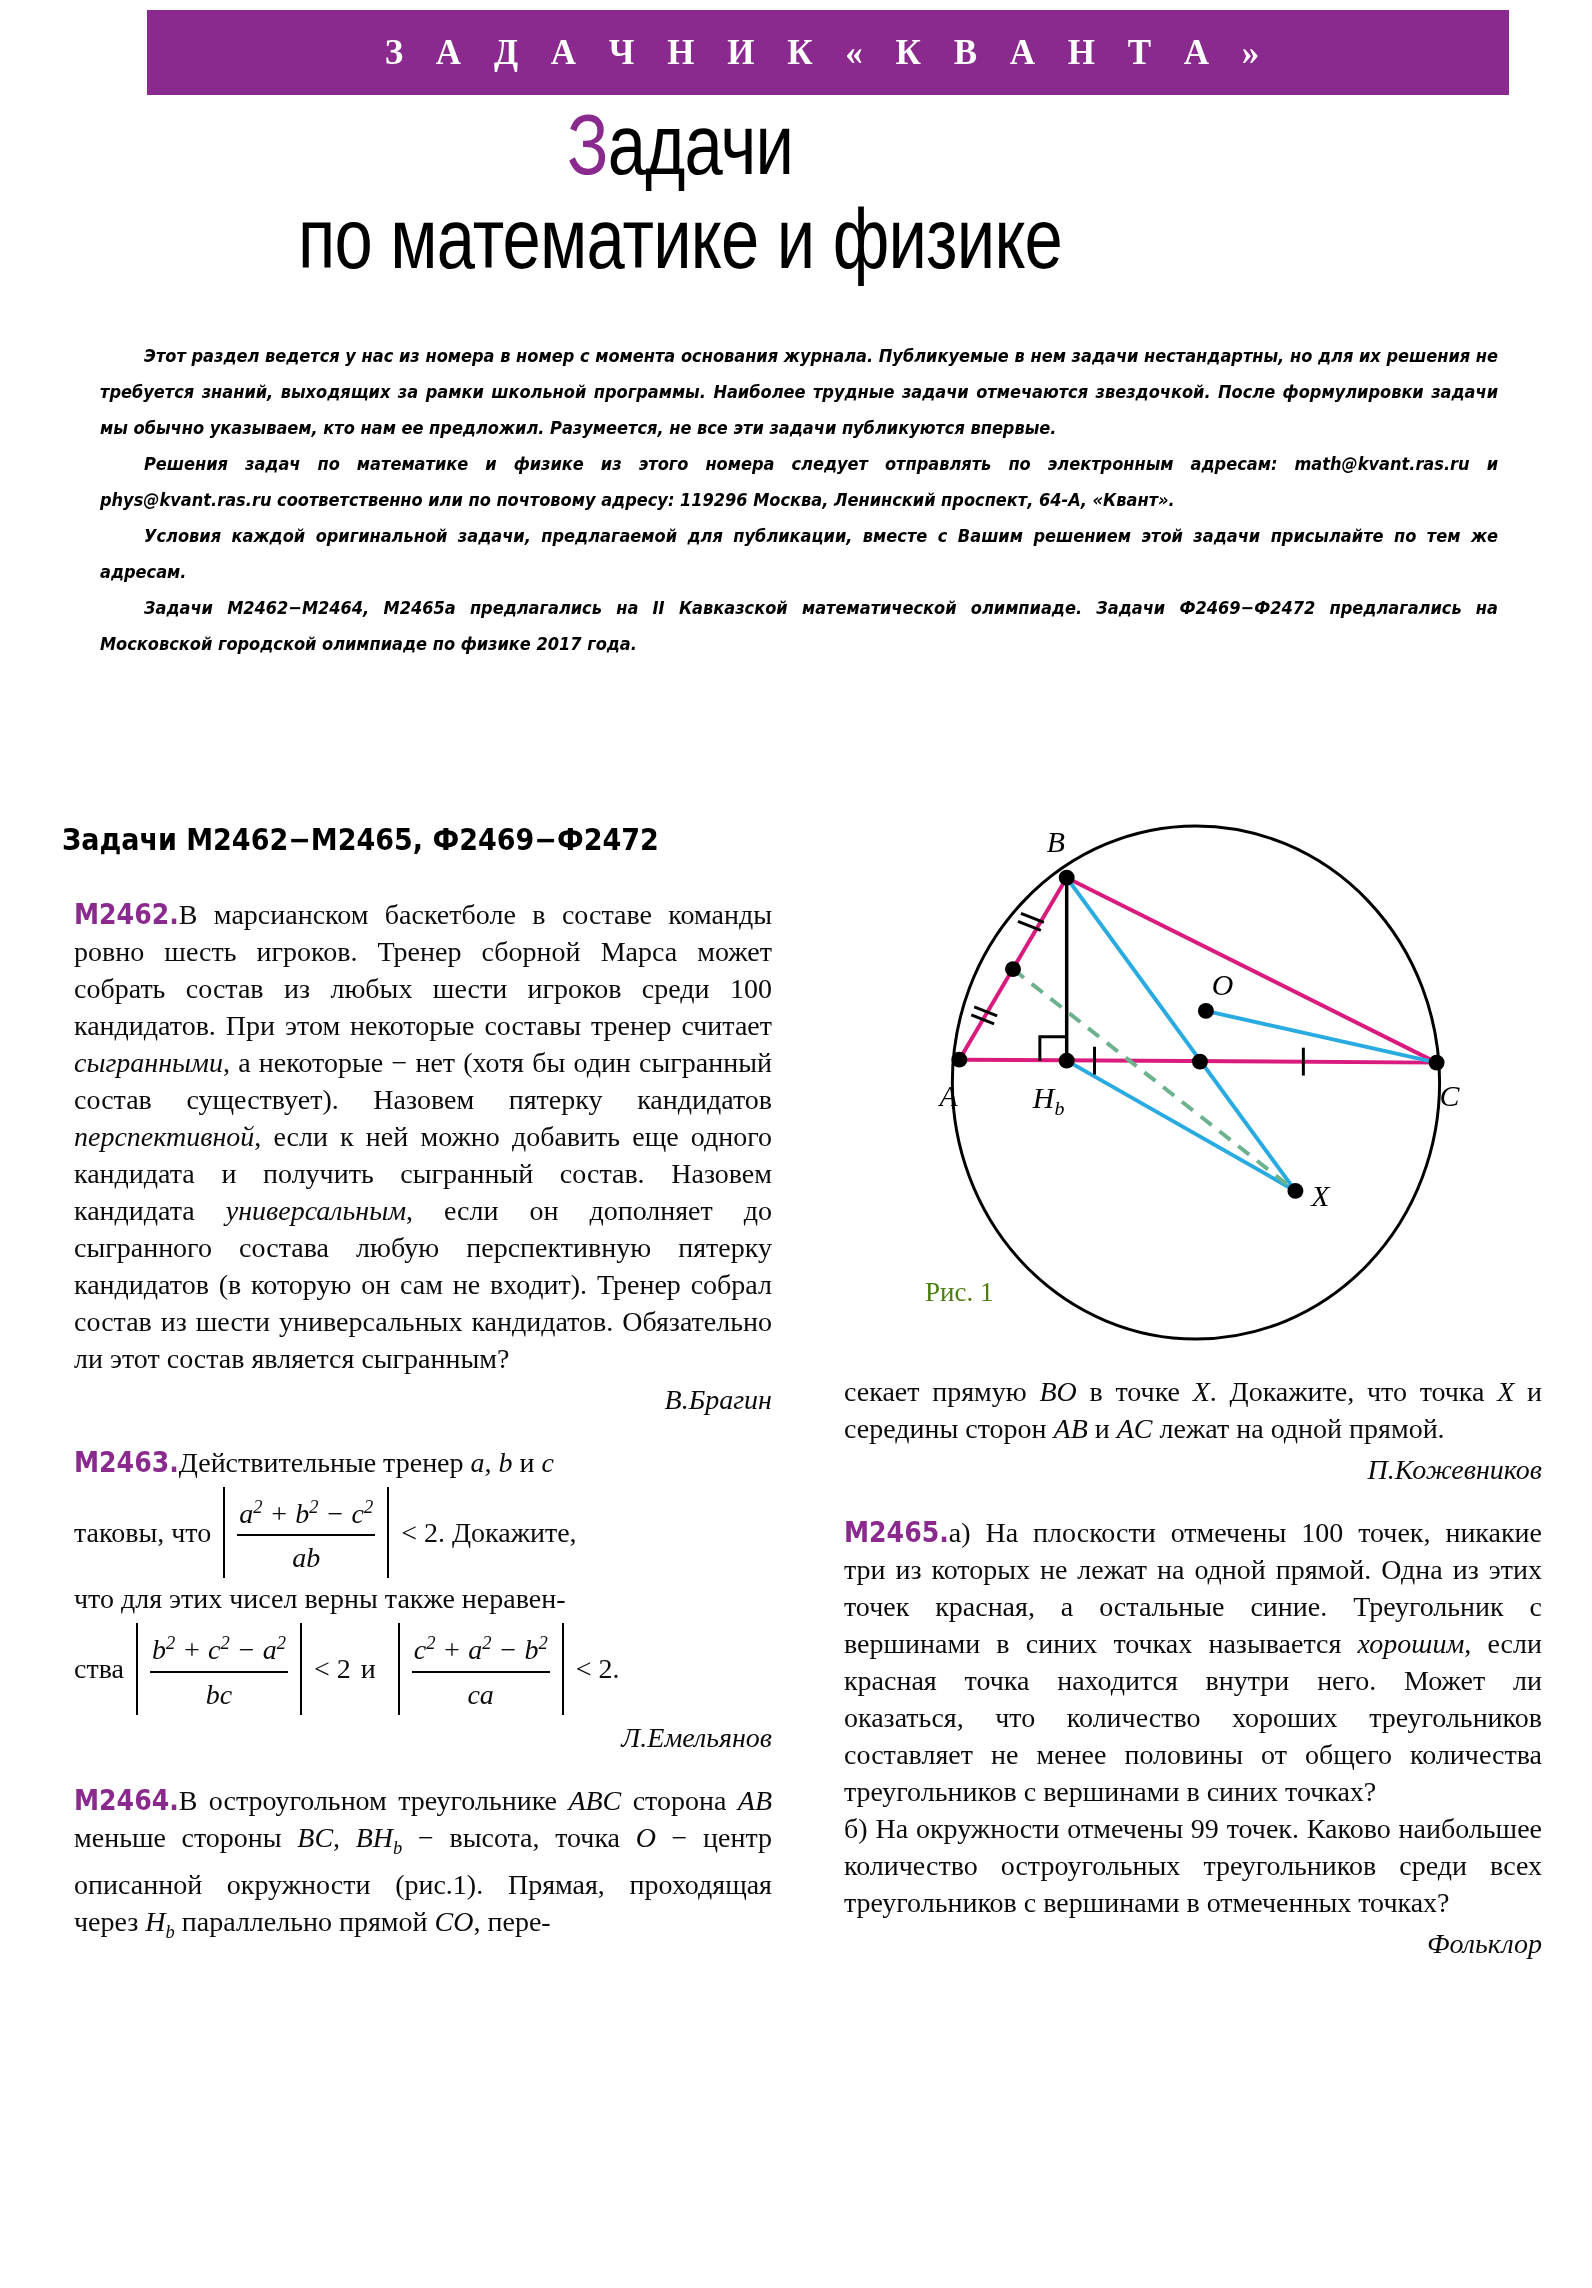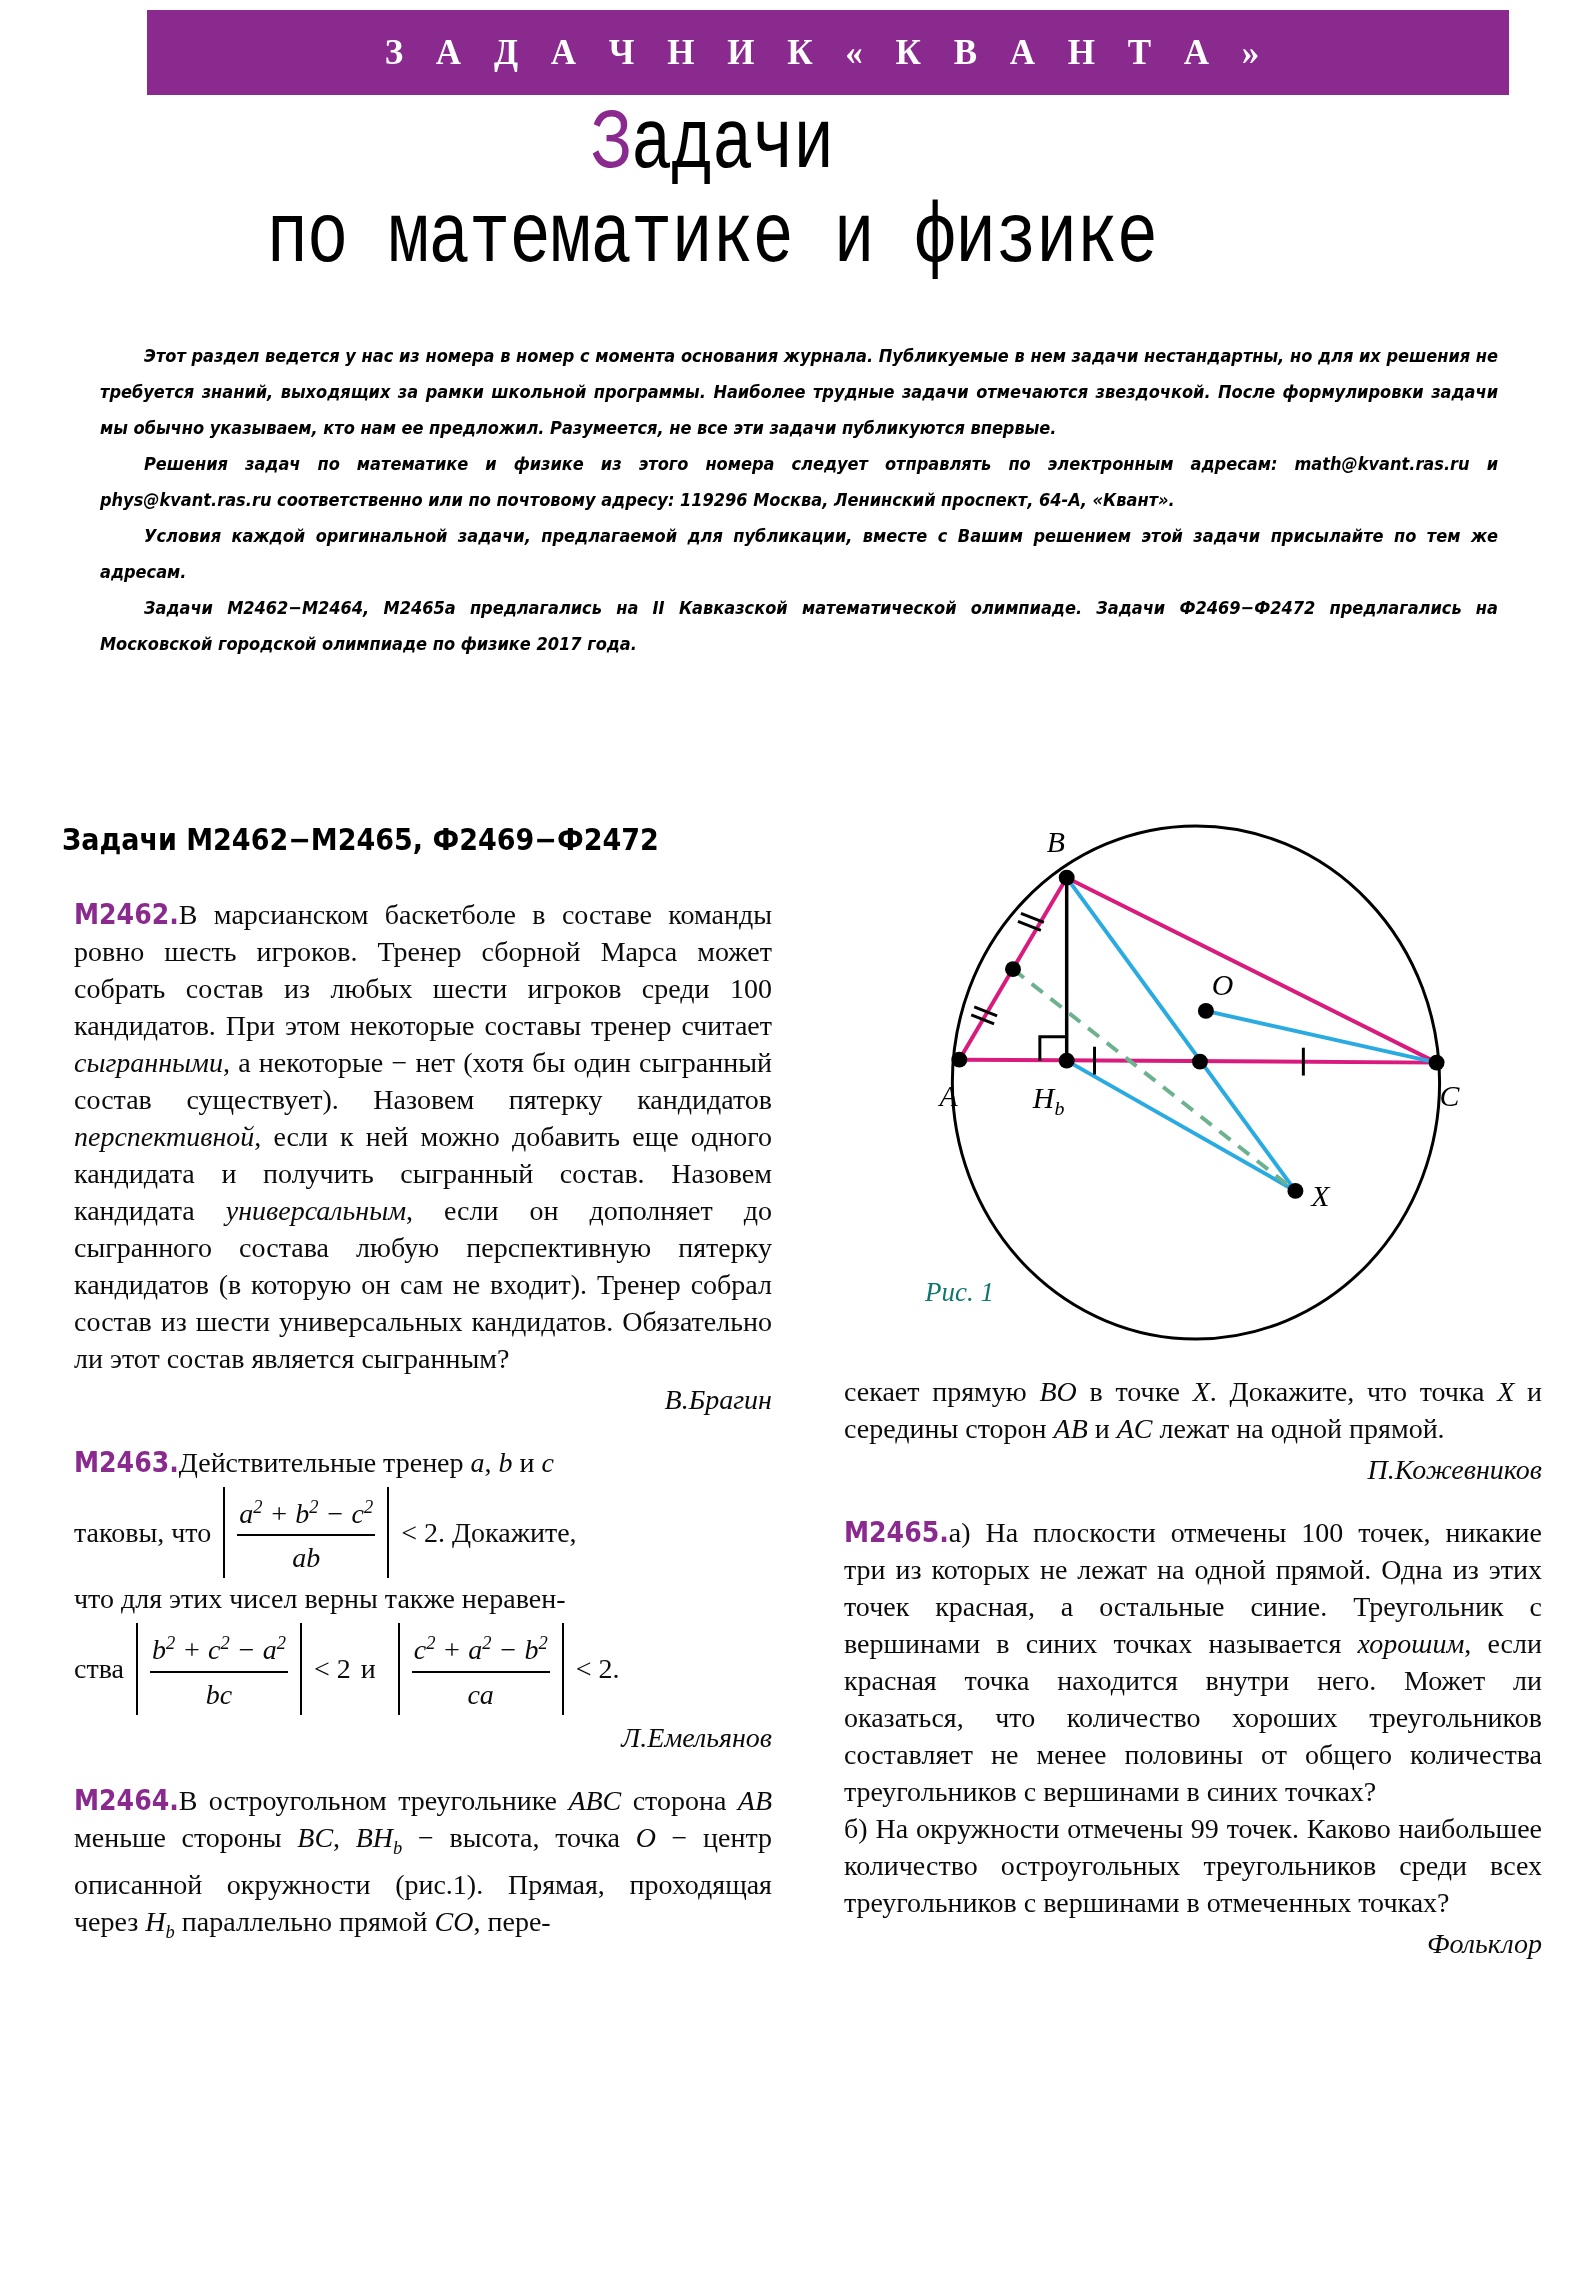"Задачи" .title-wrap { font-family: Liberation Mono, monospace -> Liberation Sans, sans-serif; margin-left: 32px -> none }
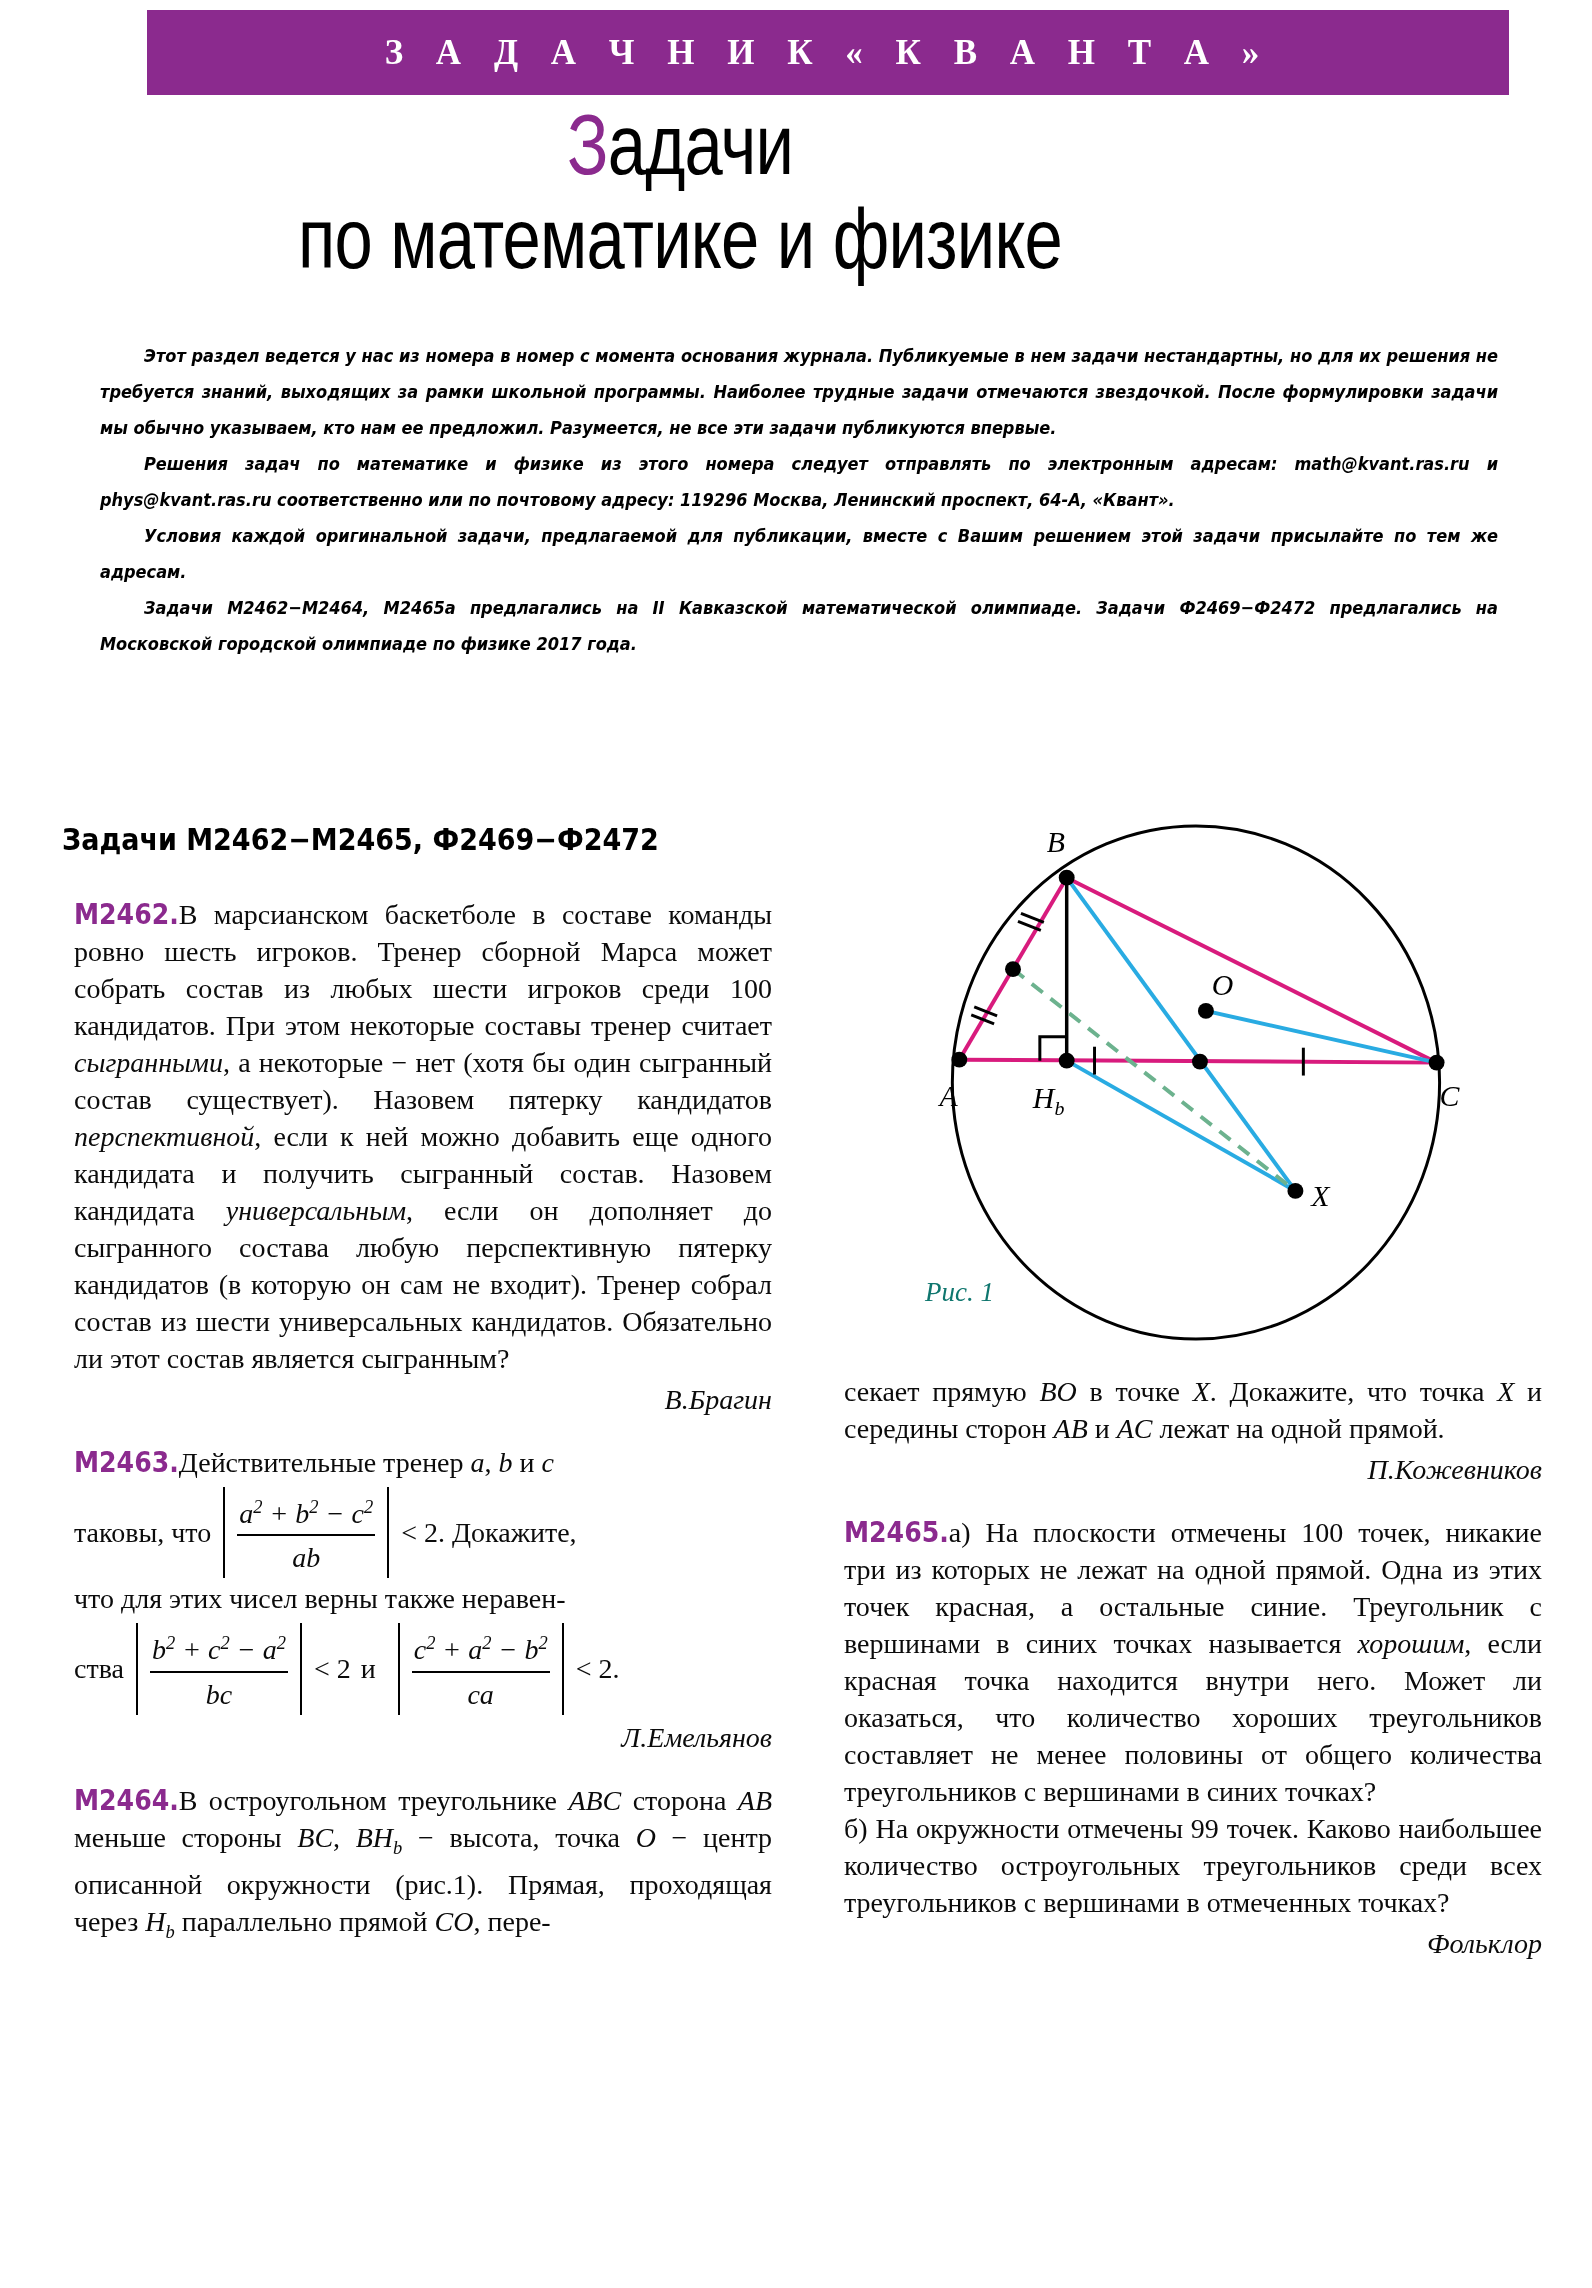"Рис. 1" .figcap { color: #0f766e -> #4d7c0f; font-style: italic -> none }
